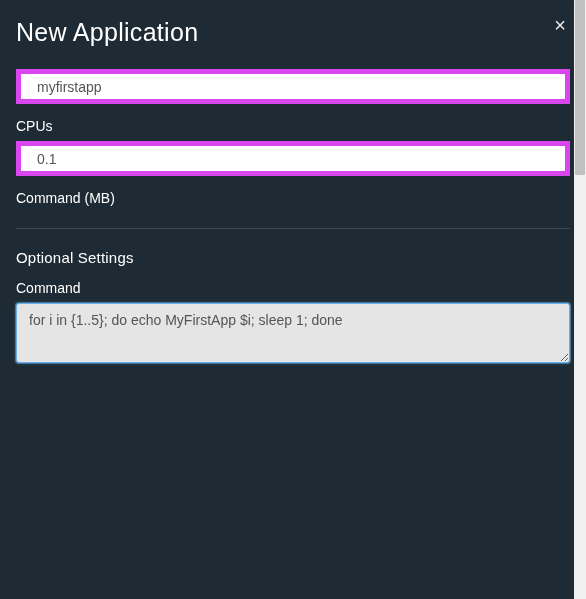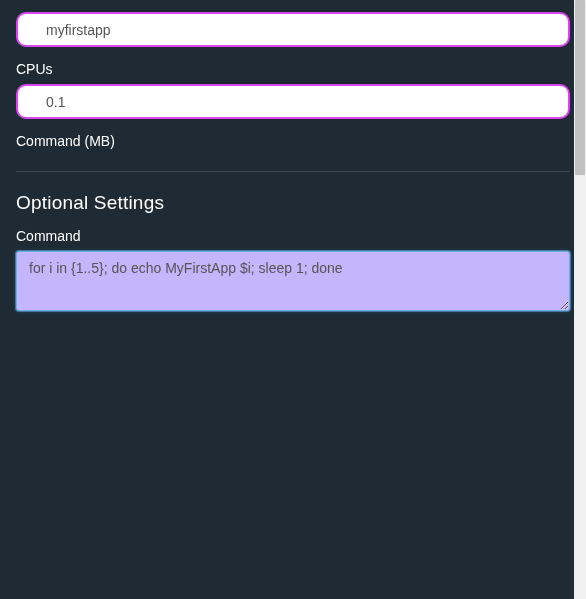"New Application" div.modal-header { html: none -> <div> <h1>New Application</h1> <button> <span>×</span> </button> </div> }
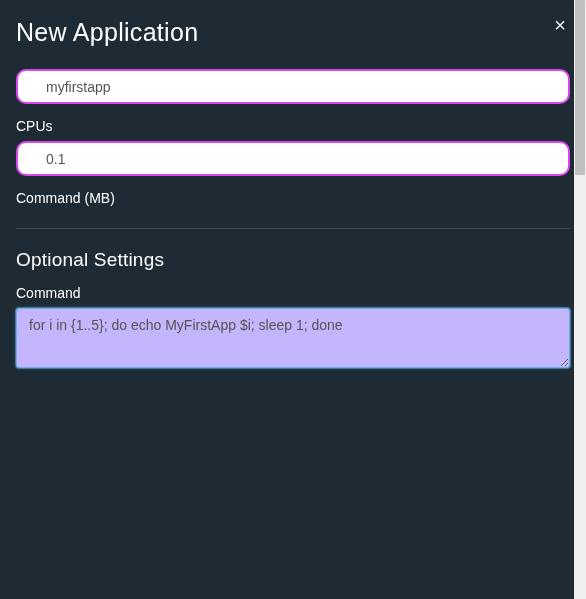"myfirstapp" .form-control { border: 2px solid #d946ef -> 5px solid #d946ef; border-radius: 10px -> 0; padding: 8px 28px -> 8px 16px }
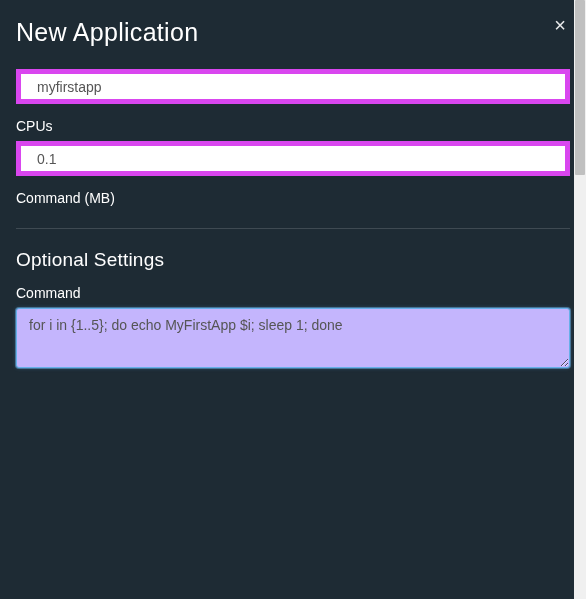"Optional Settings" .section-title { font-size: 19px -> 15px }
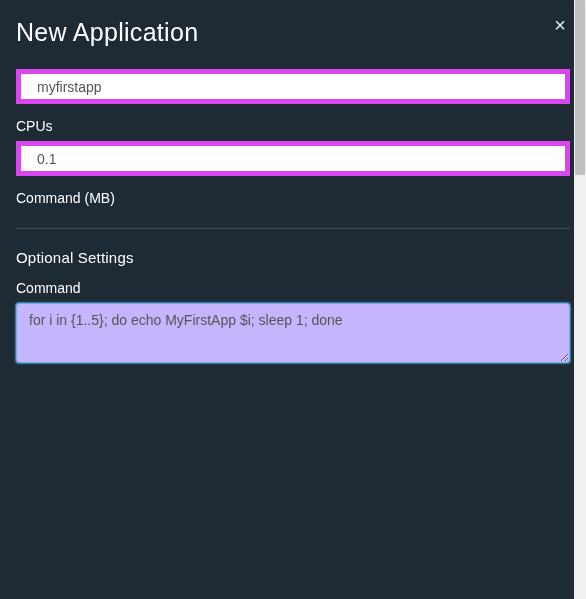"for i in {1..5}; do" .textarea { background: #c4b5fd -> #e5e5e5 }
